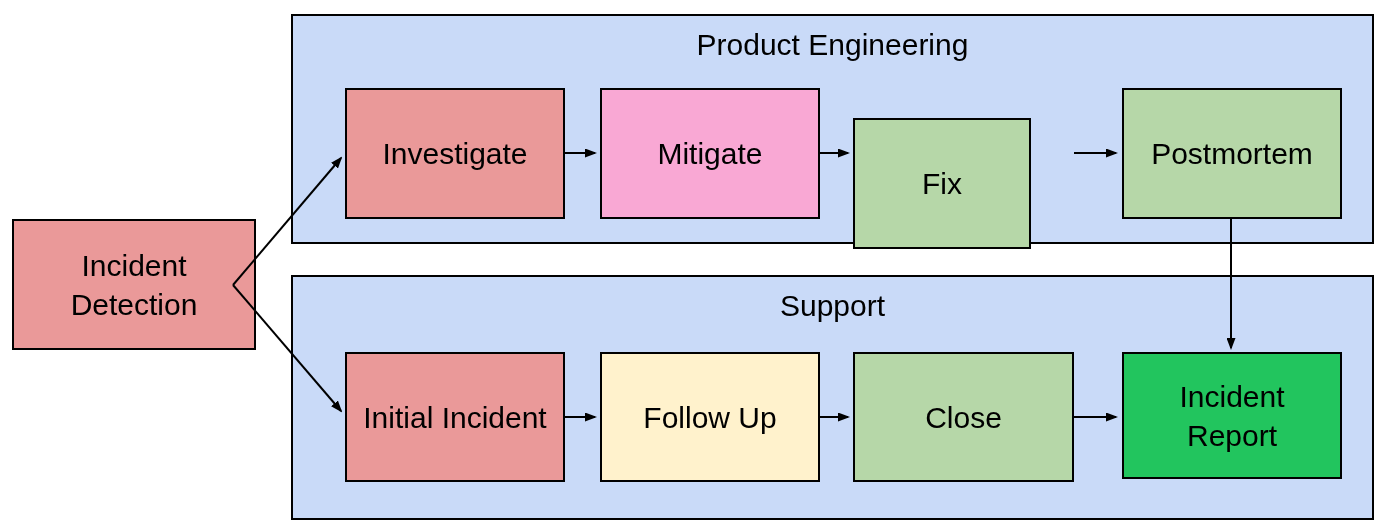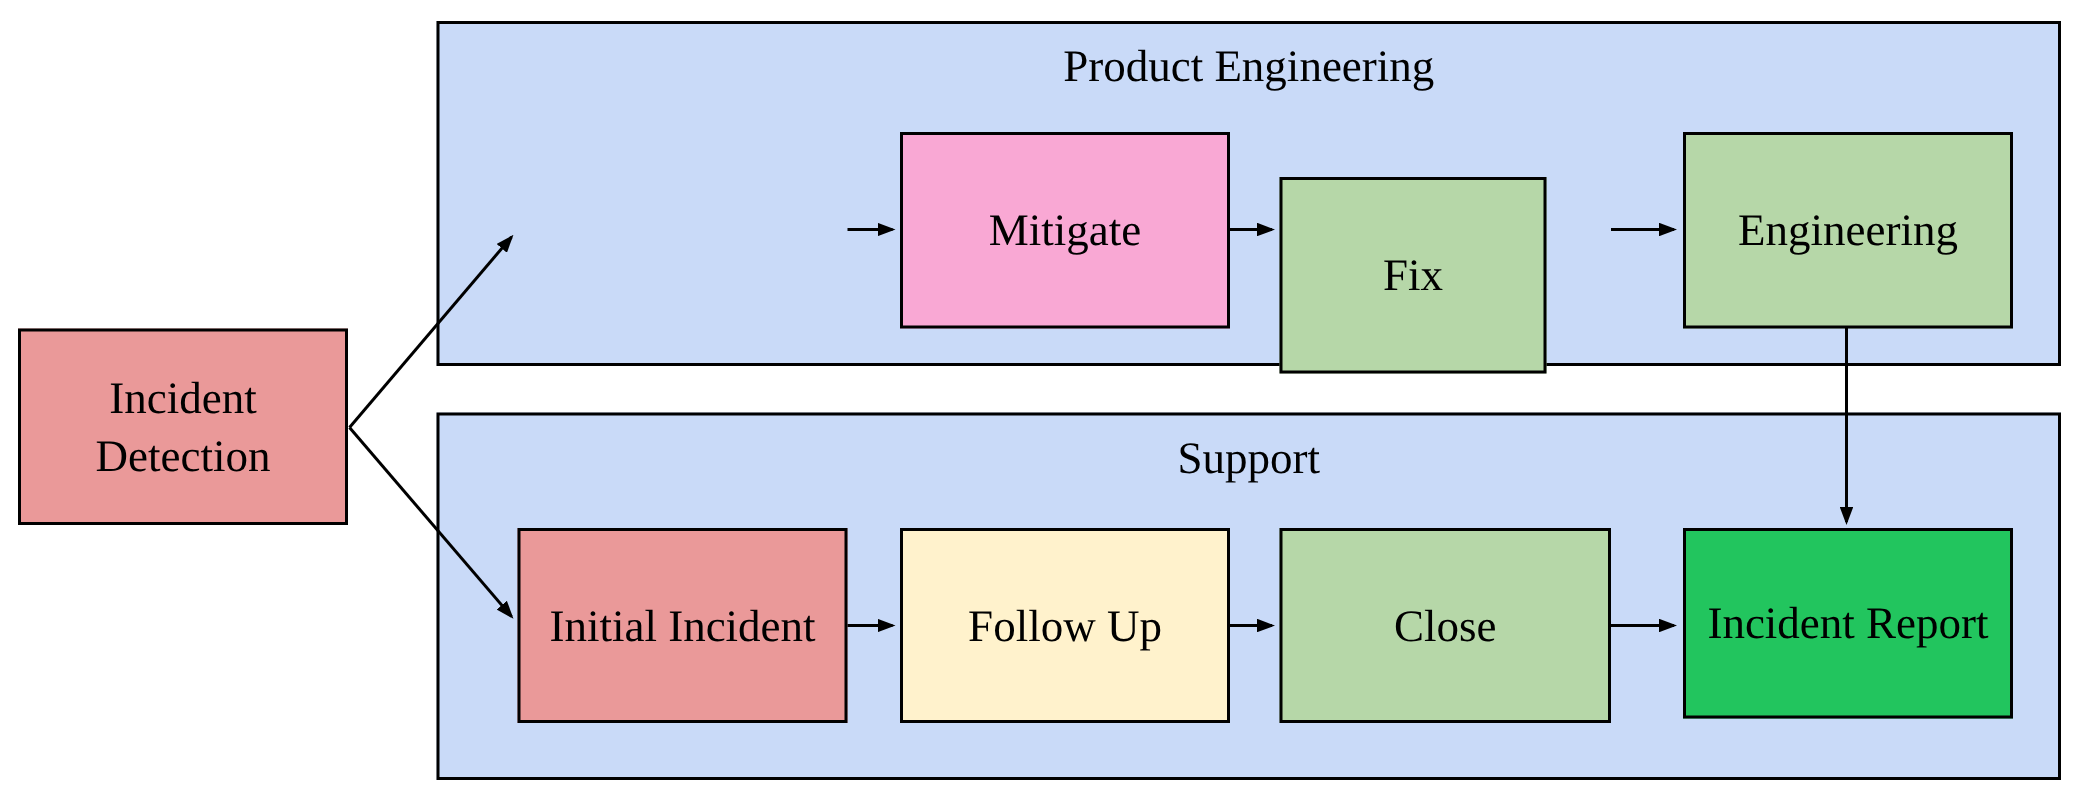"Product Engineering" .canvas { font-family: Liberation Serif, serif -> Liberation Sans, sans-serif }
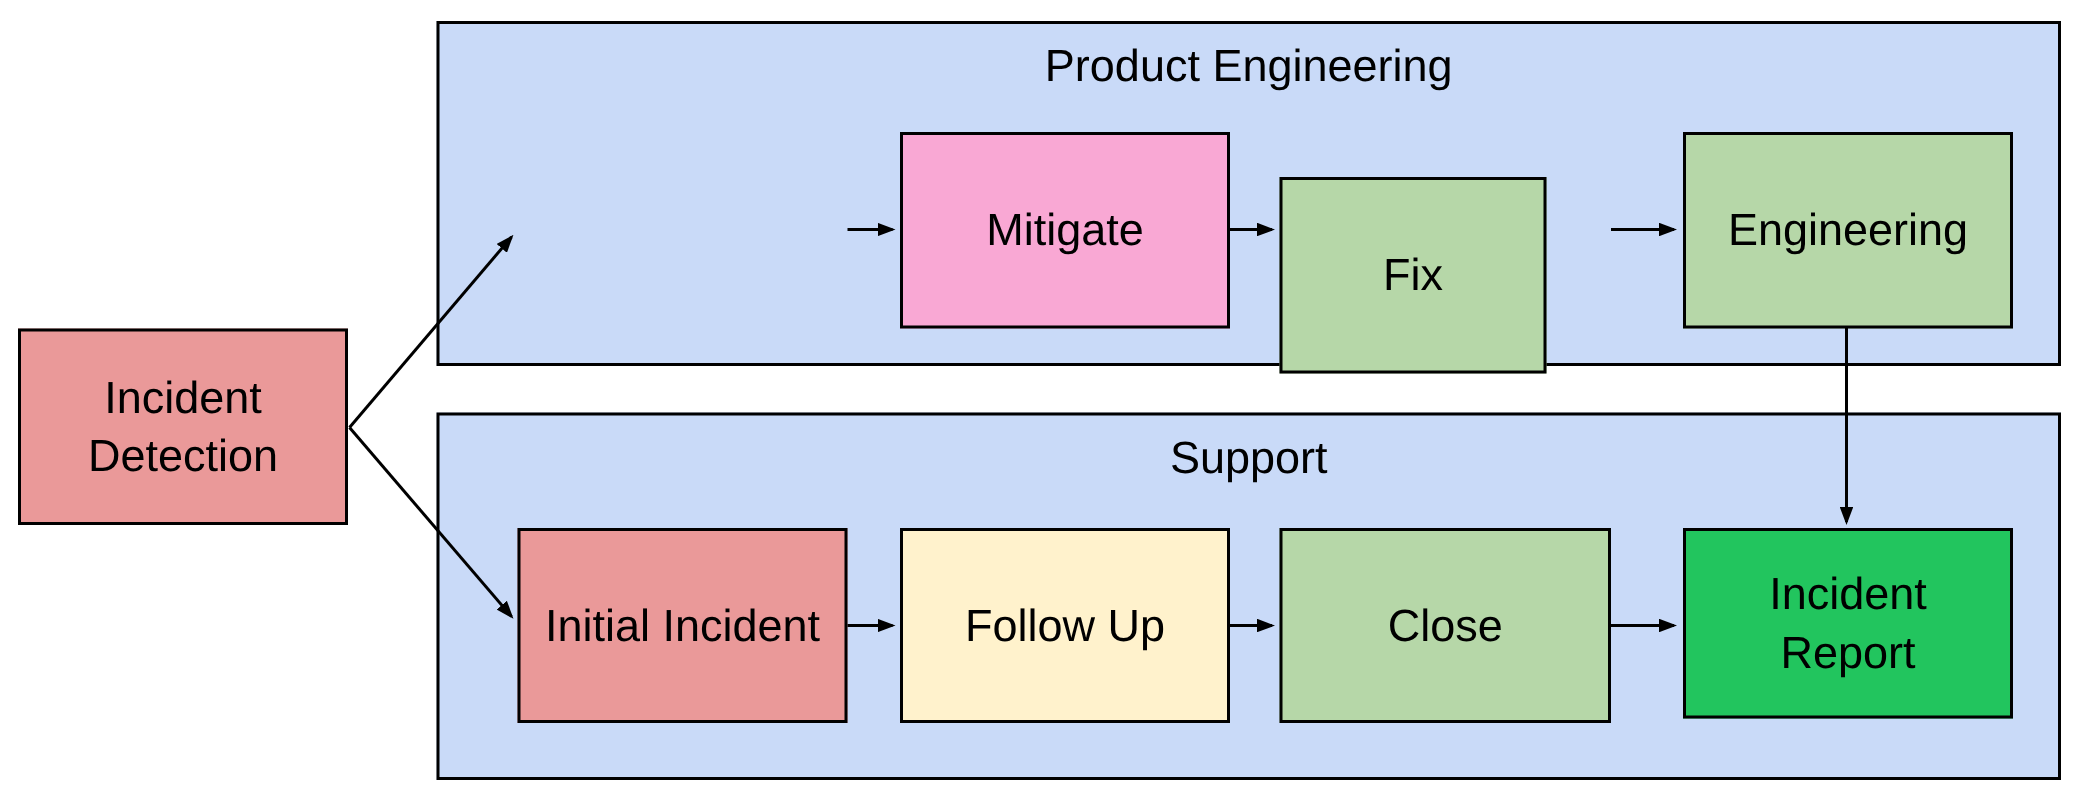"Investigate" div.node { html: none -> <div> <span>Investigate</span> </div> }
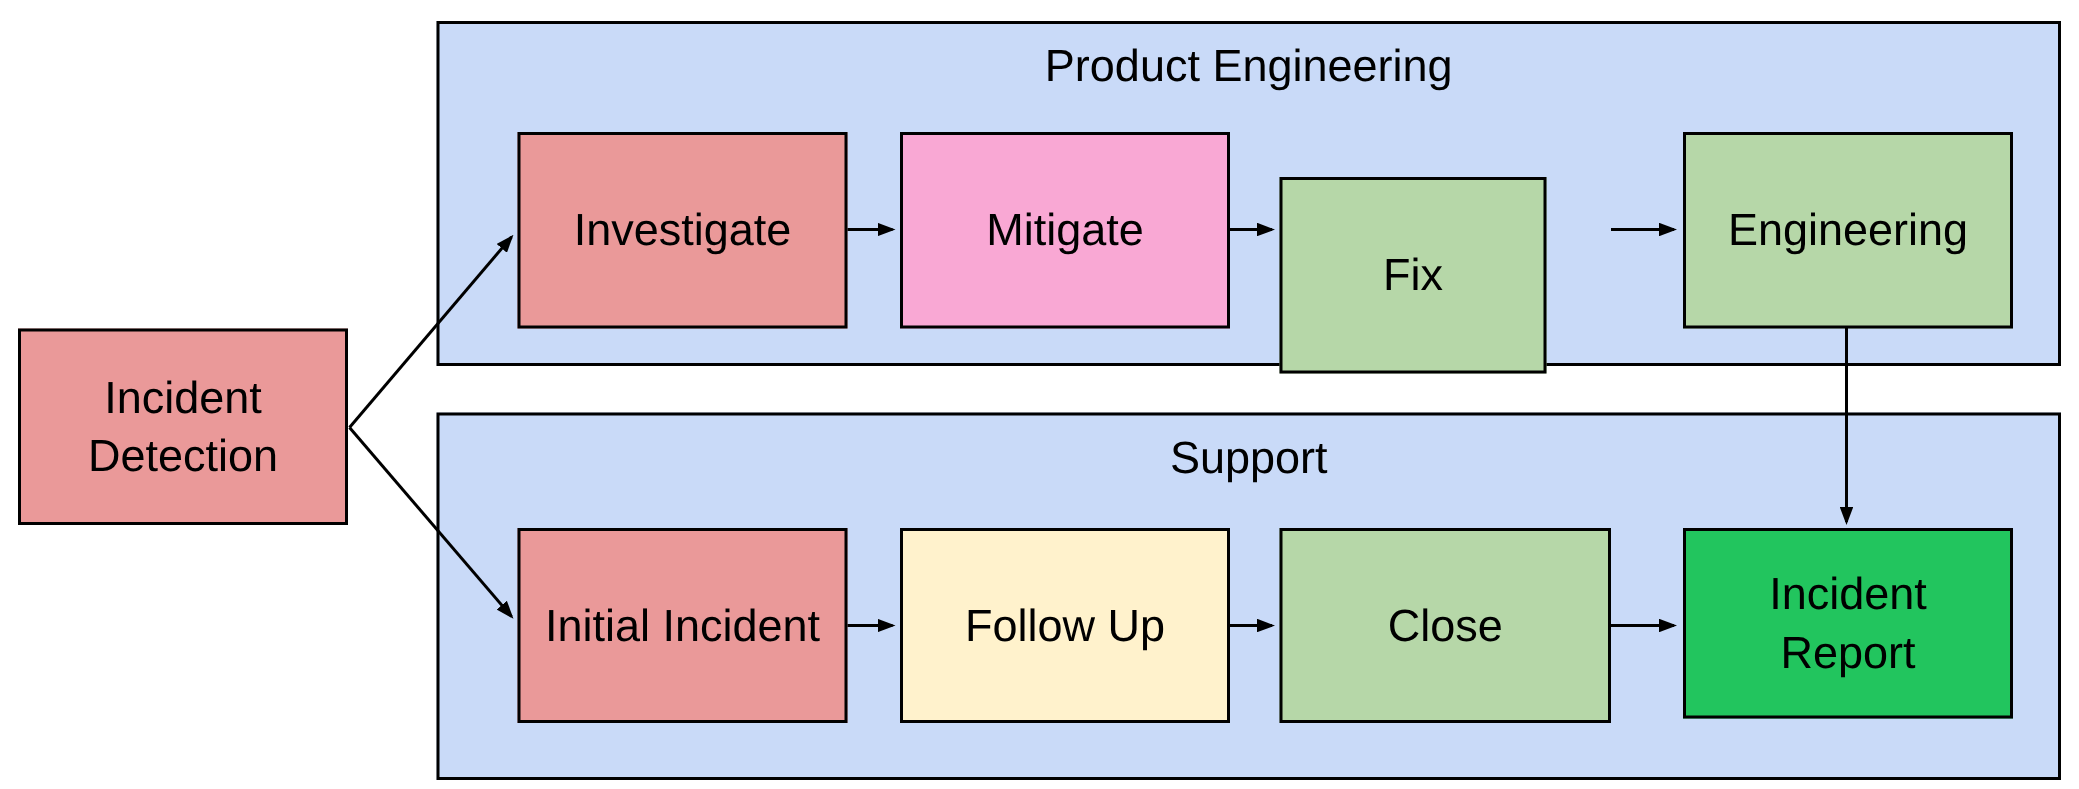"Engineering" span { text: Engineering -> Postmortem }
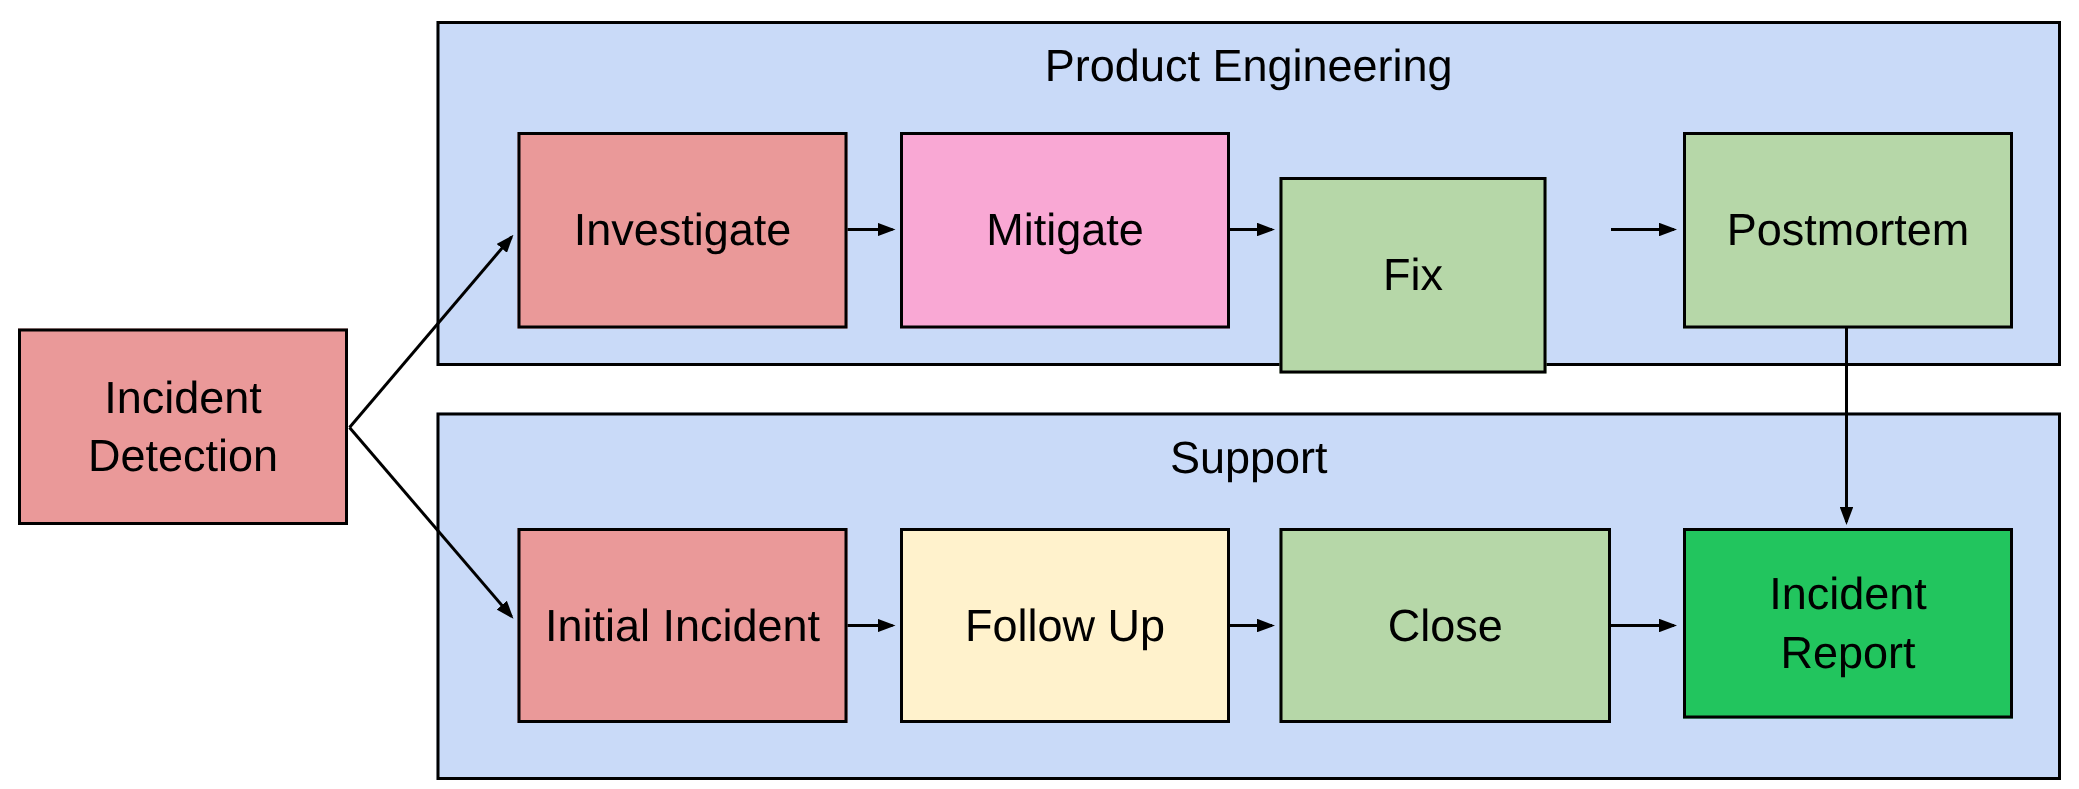"Incident Detection" div.node { width: 220px -> 244px }
